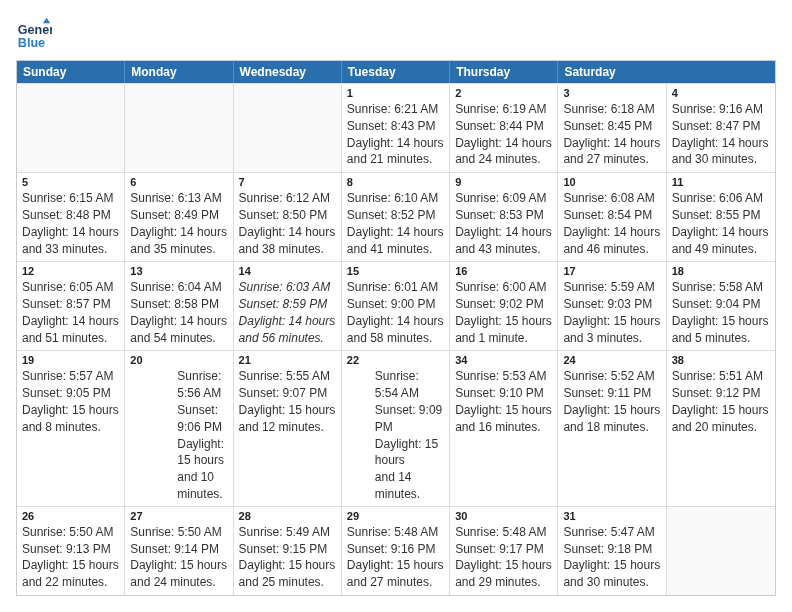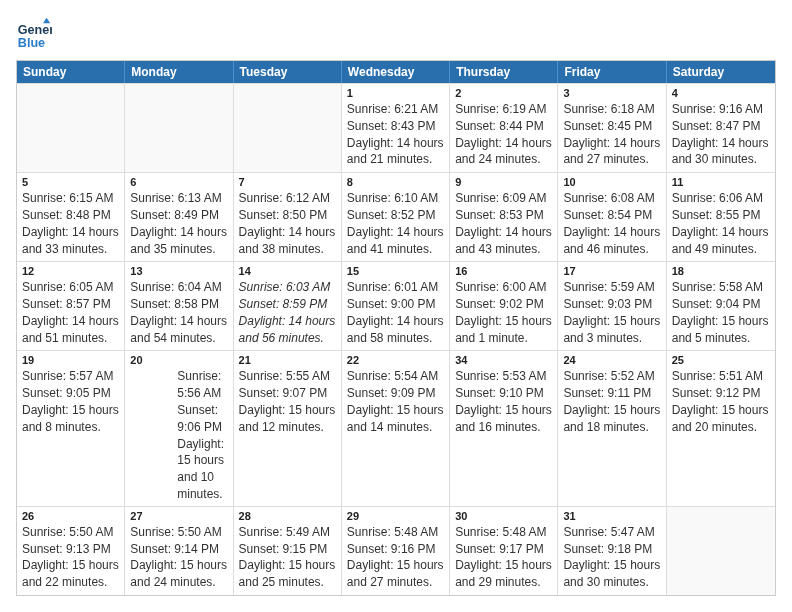"Tuesday" div.cal-header-cell { order: before "Wednesday" -> after "Wednesday" }
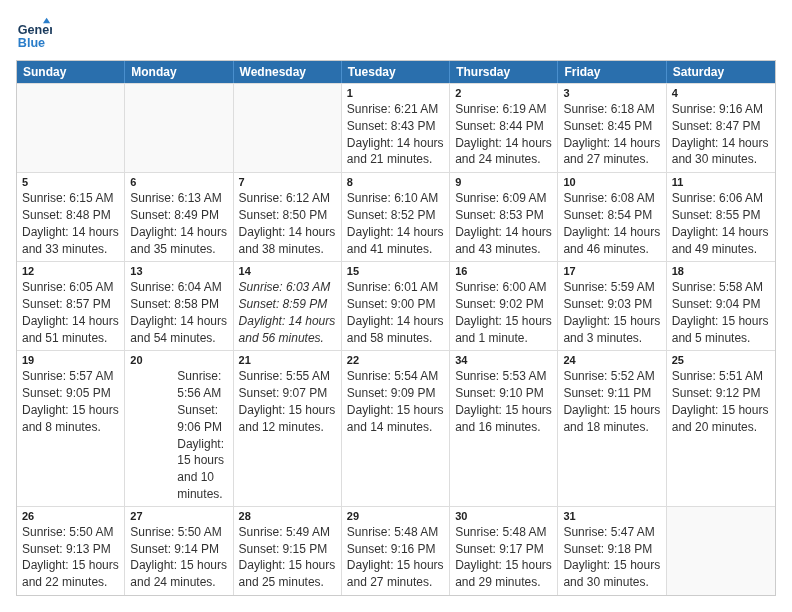"Friday" div.cal-header-cell { html: <div>Friday</div> -> none }
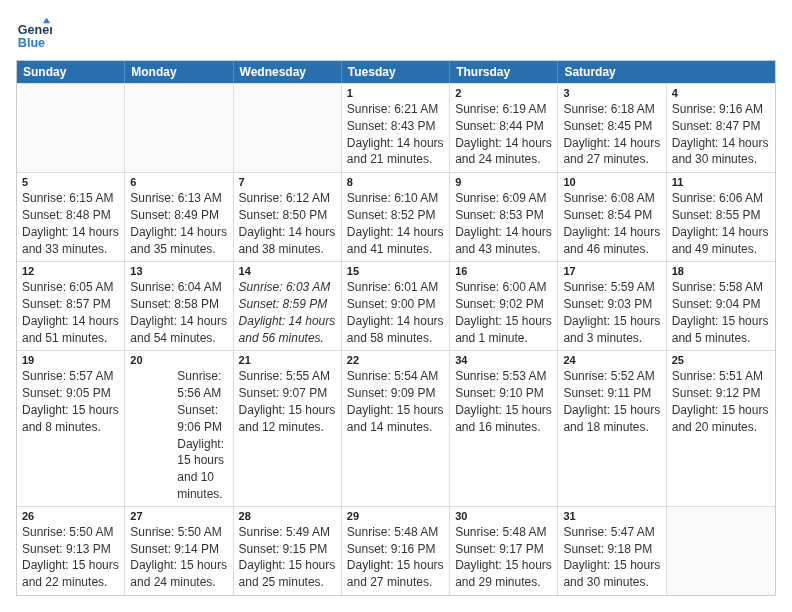"25" span.day-num { text: 25 -> 38 }
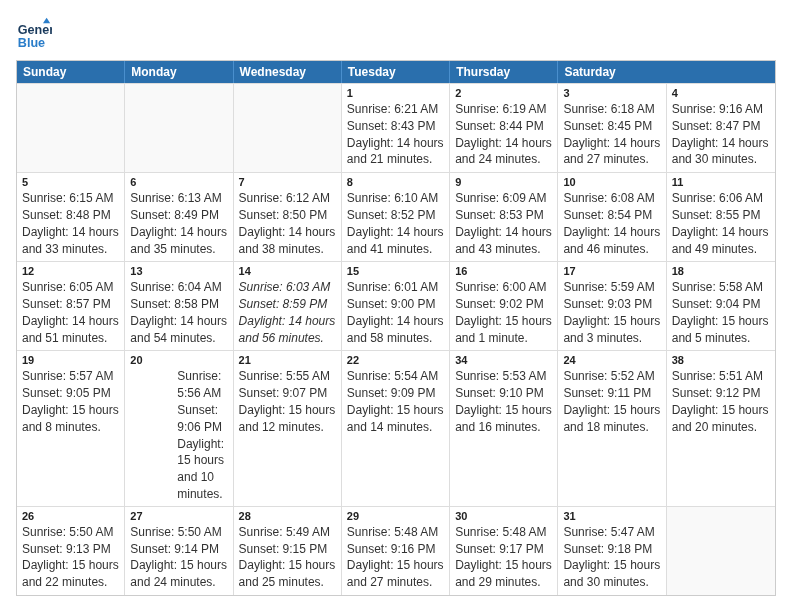"Sunrise: 5:54 AM" div.cell-info { margin-left: none -> 28px }
